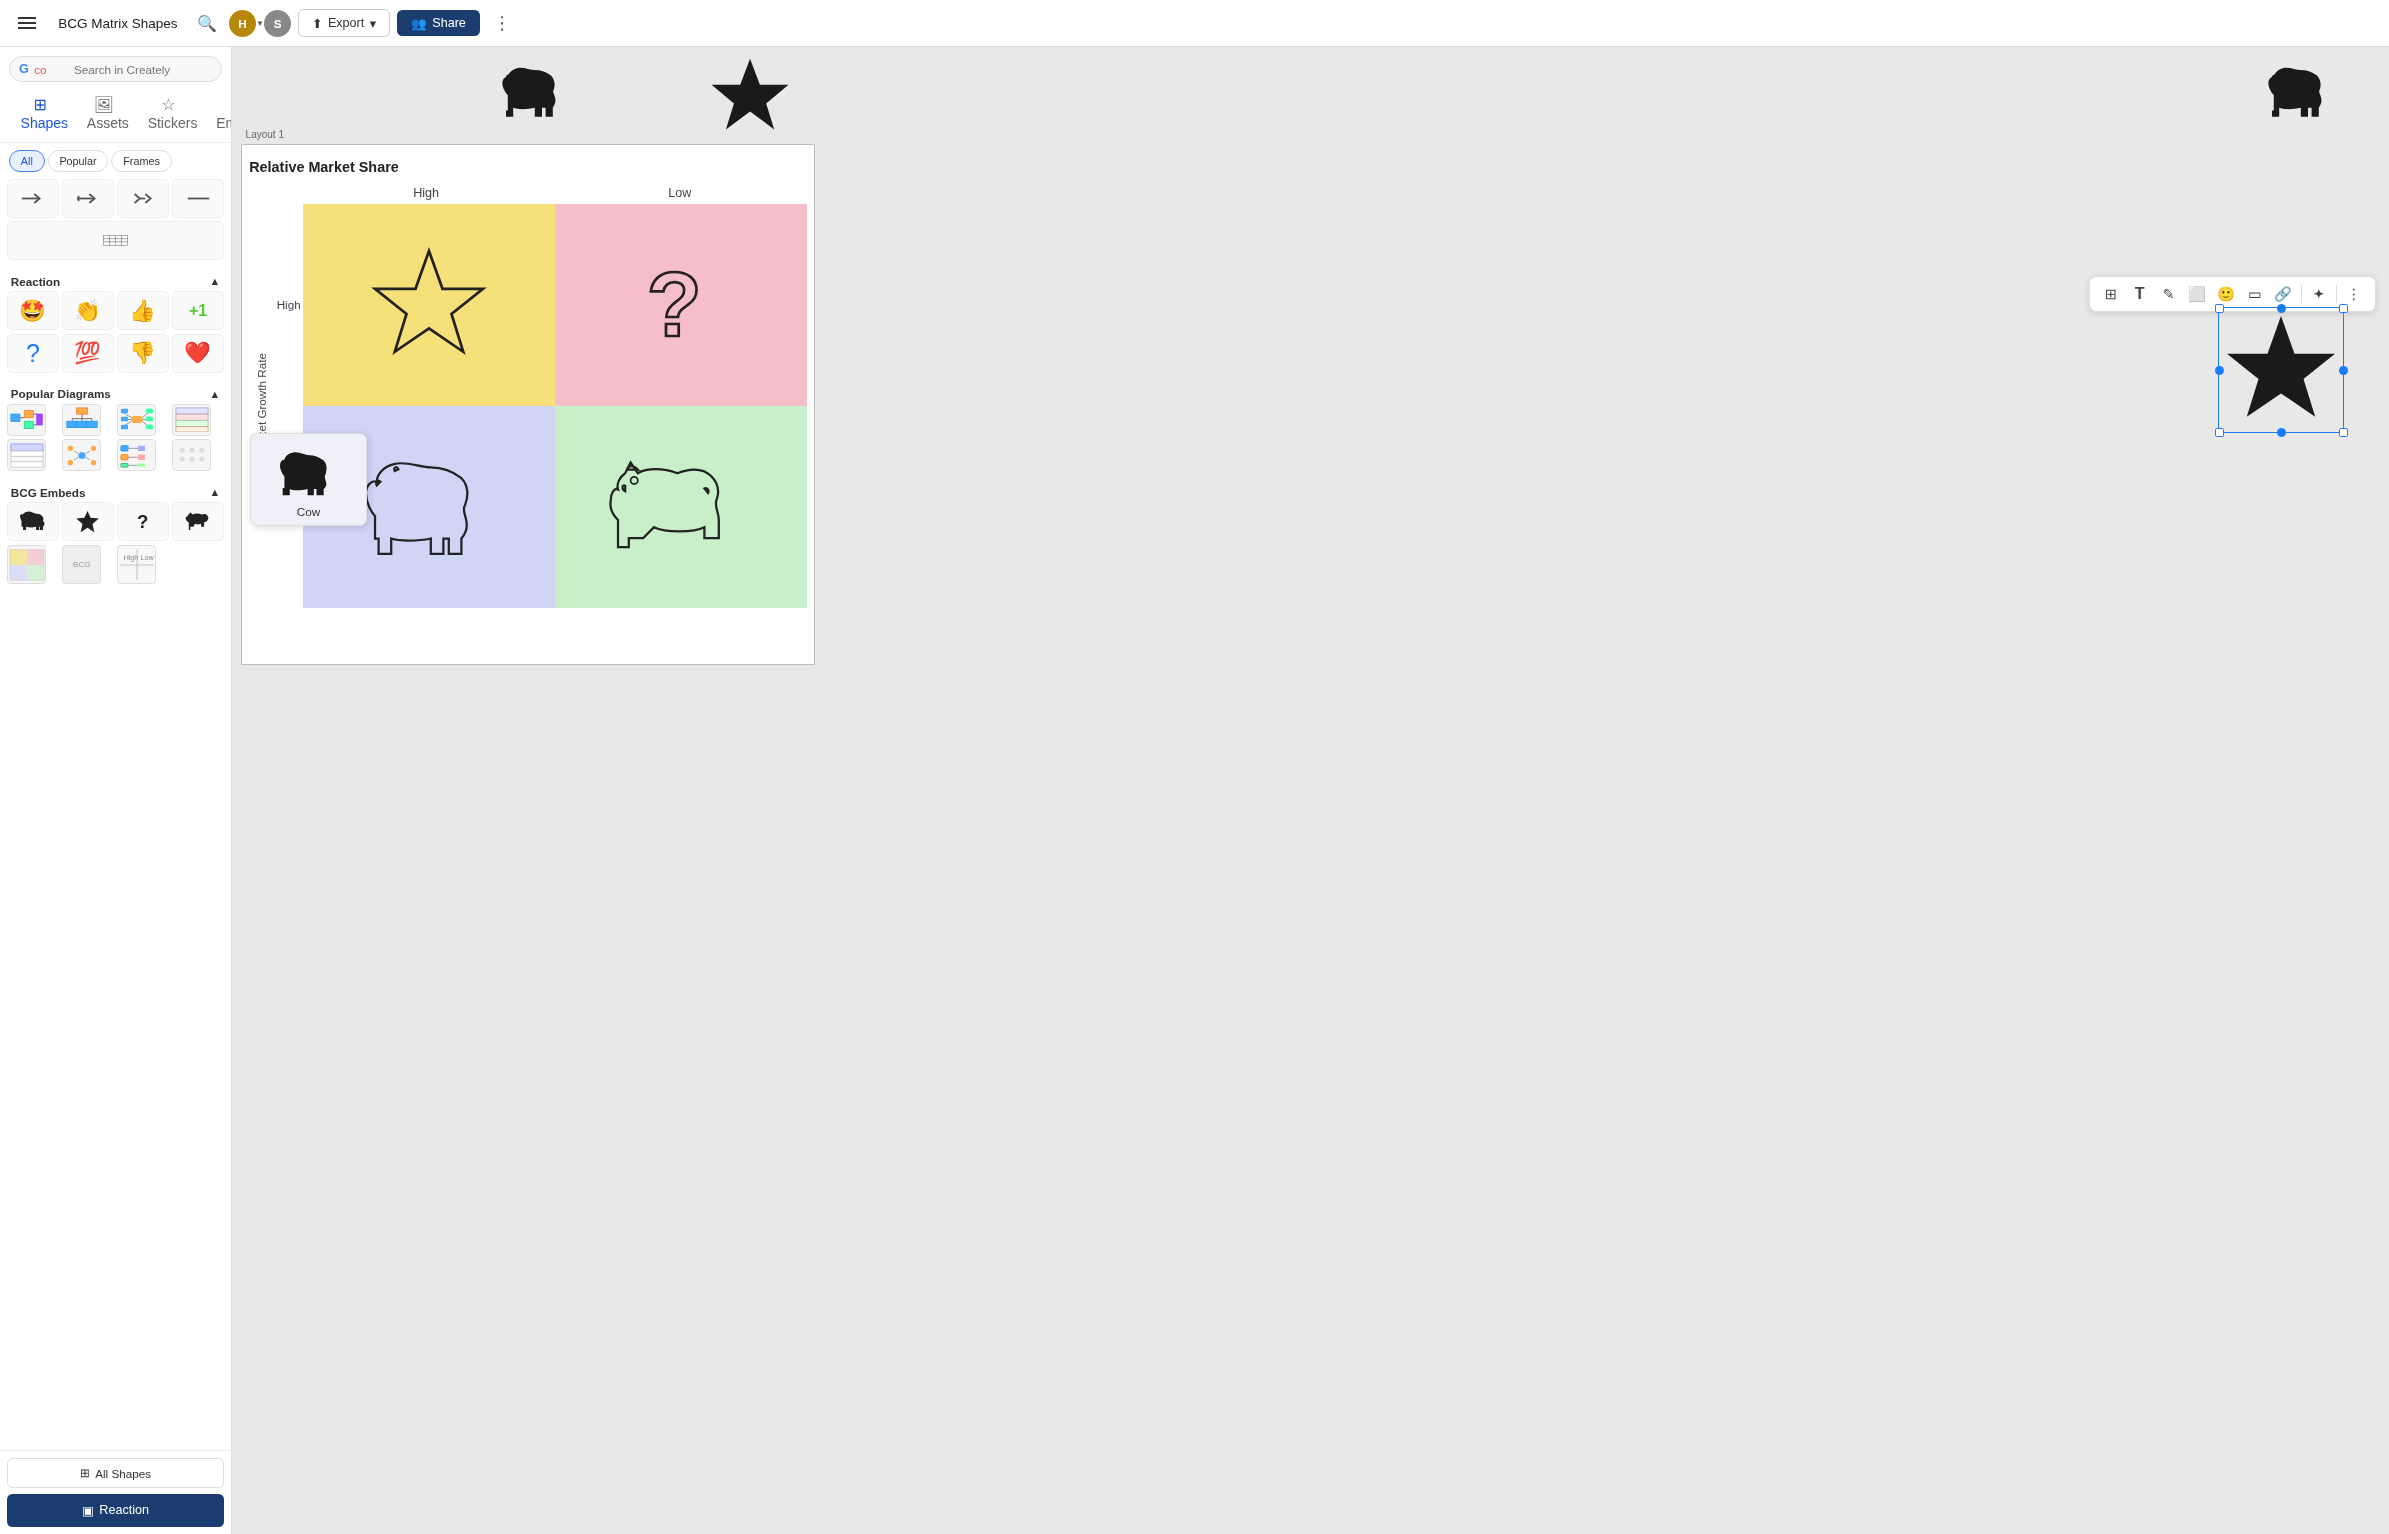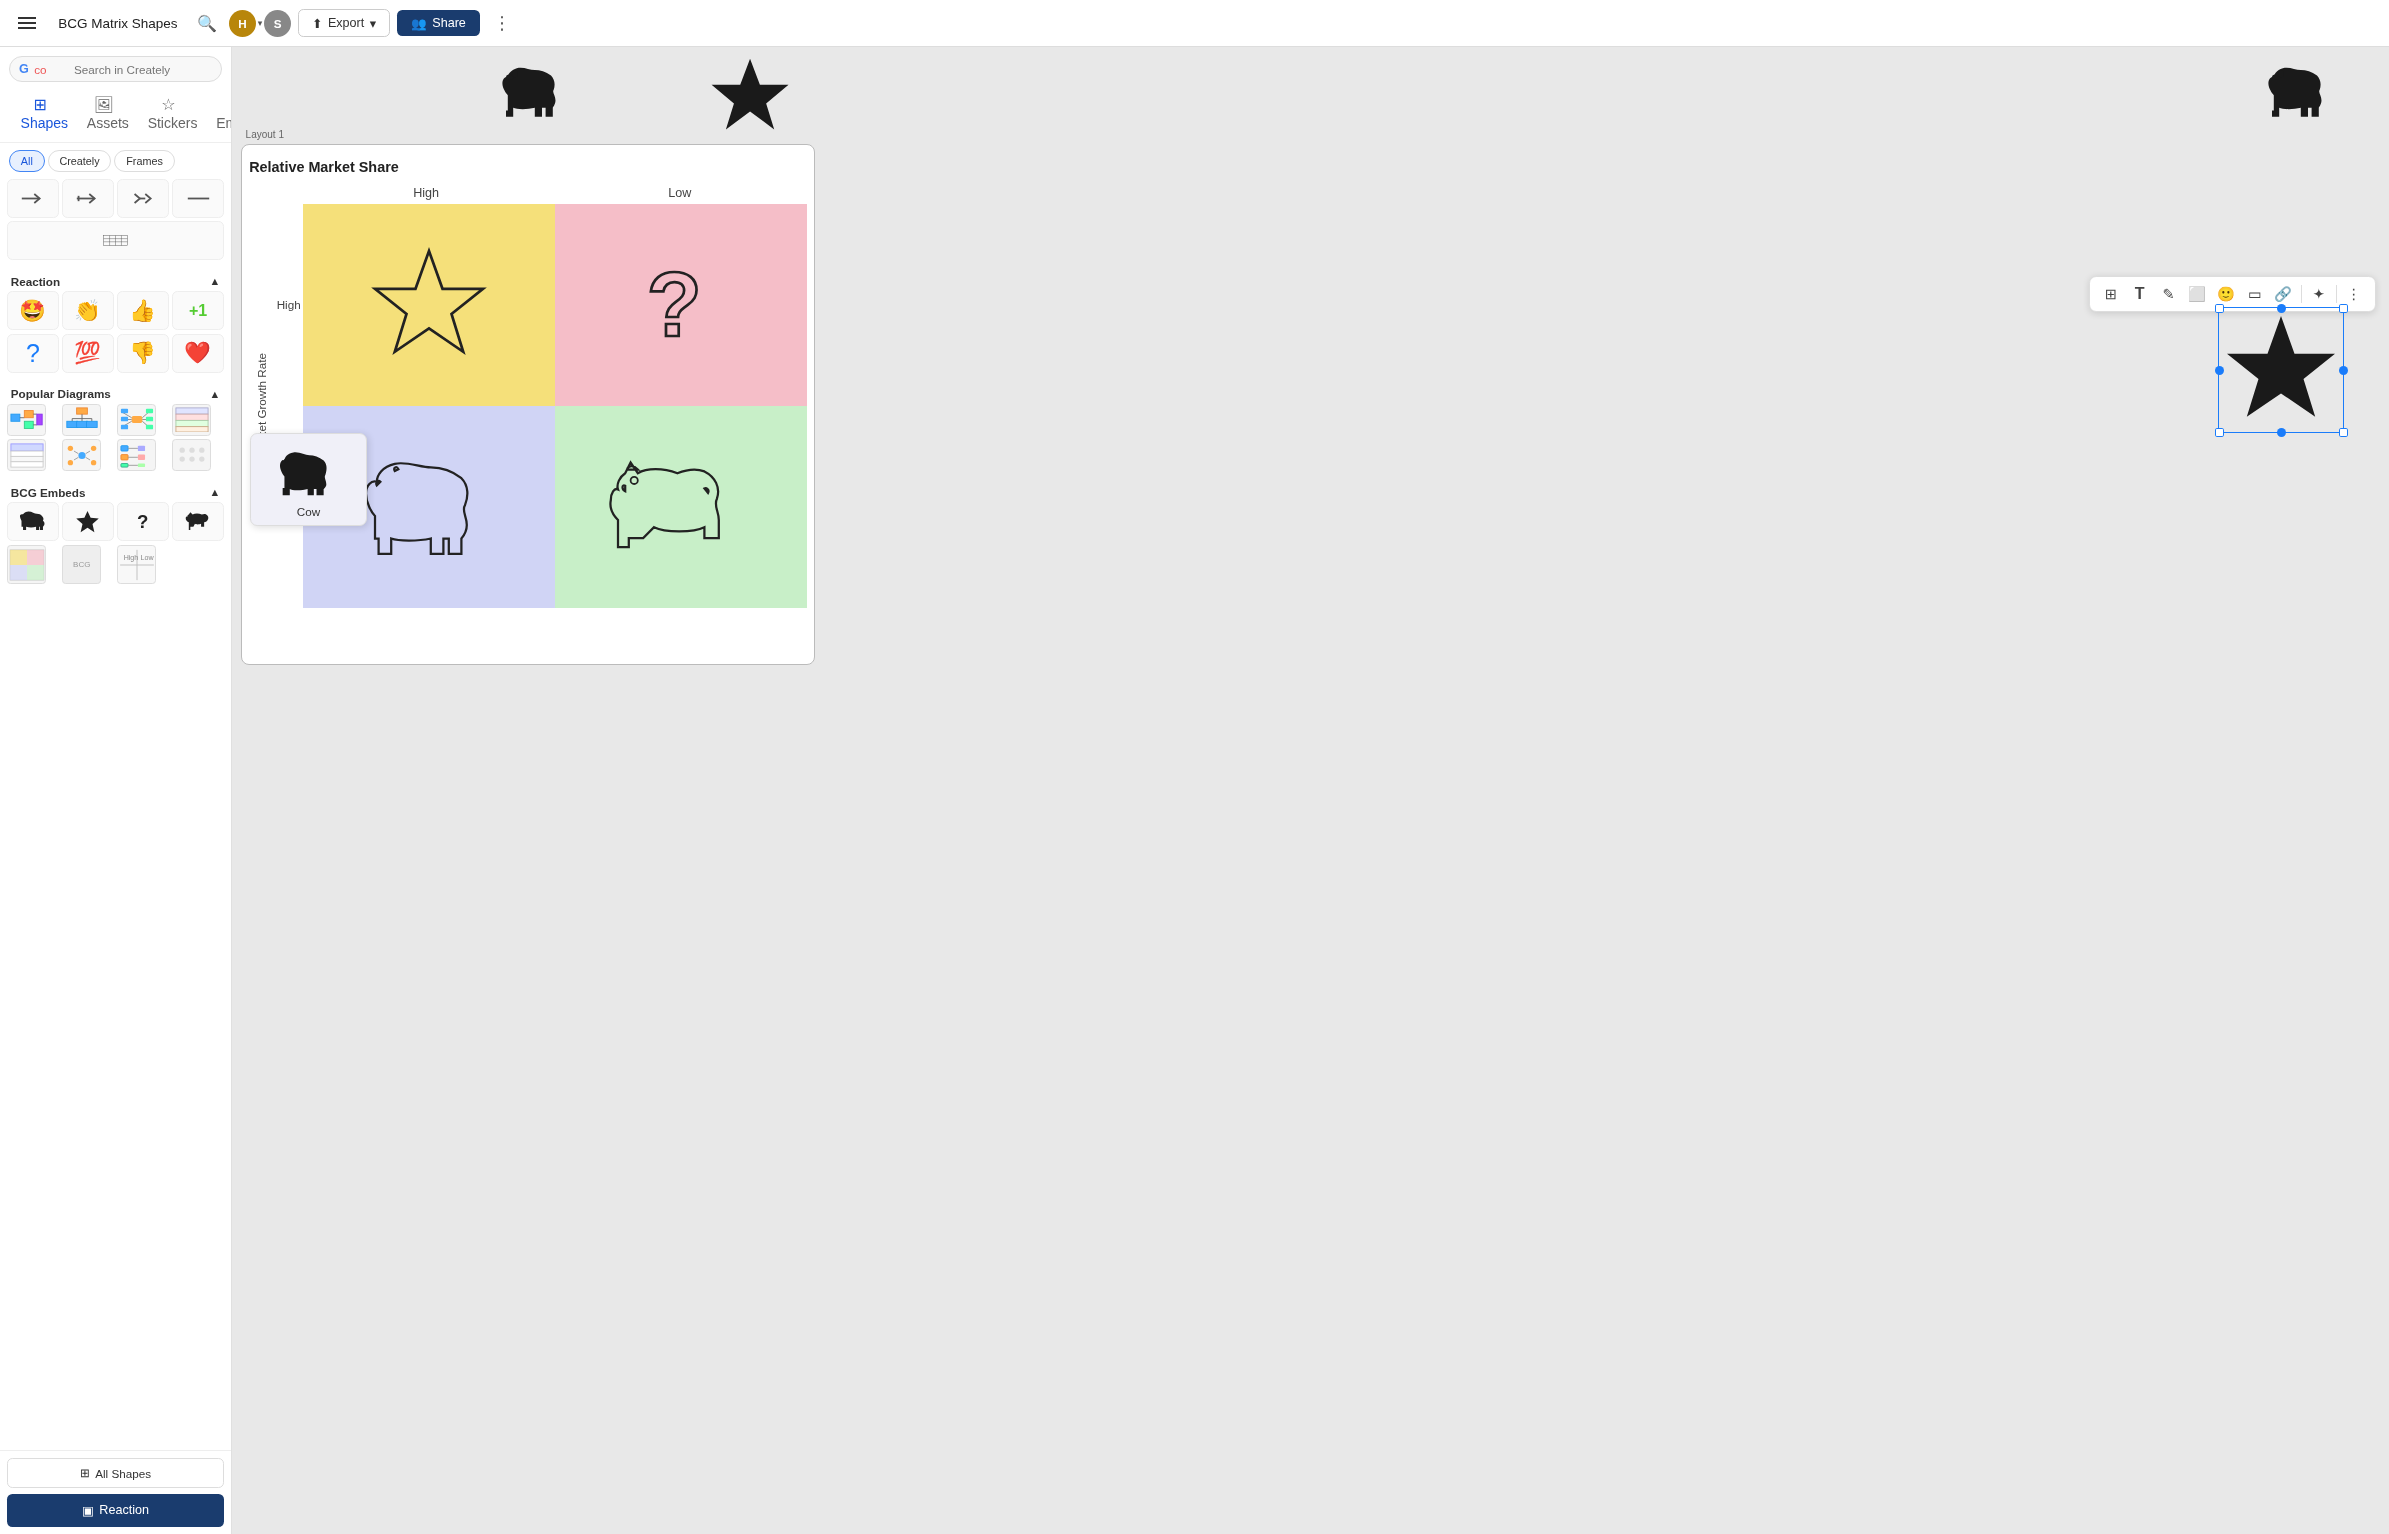"Layout 1" div { border-radius: 8px -> 1px }
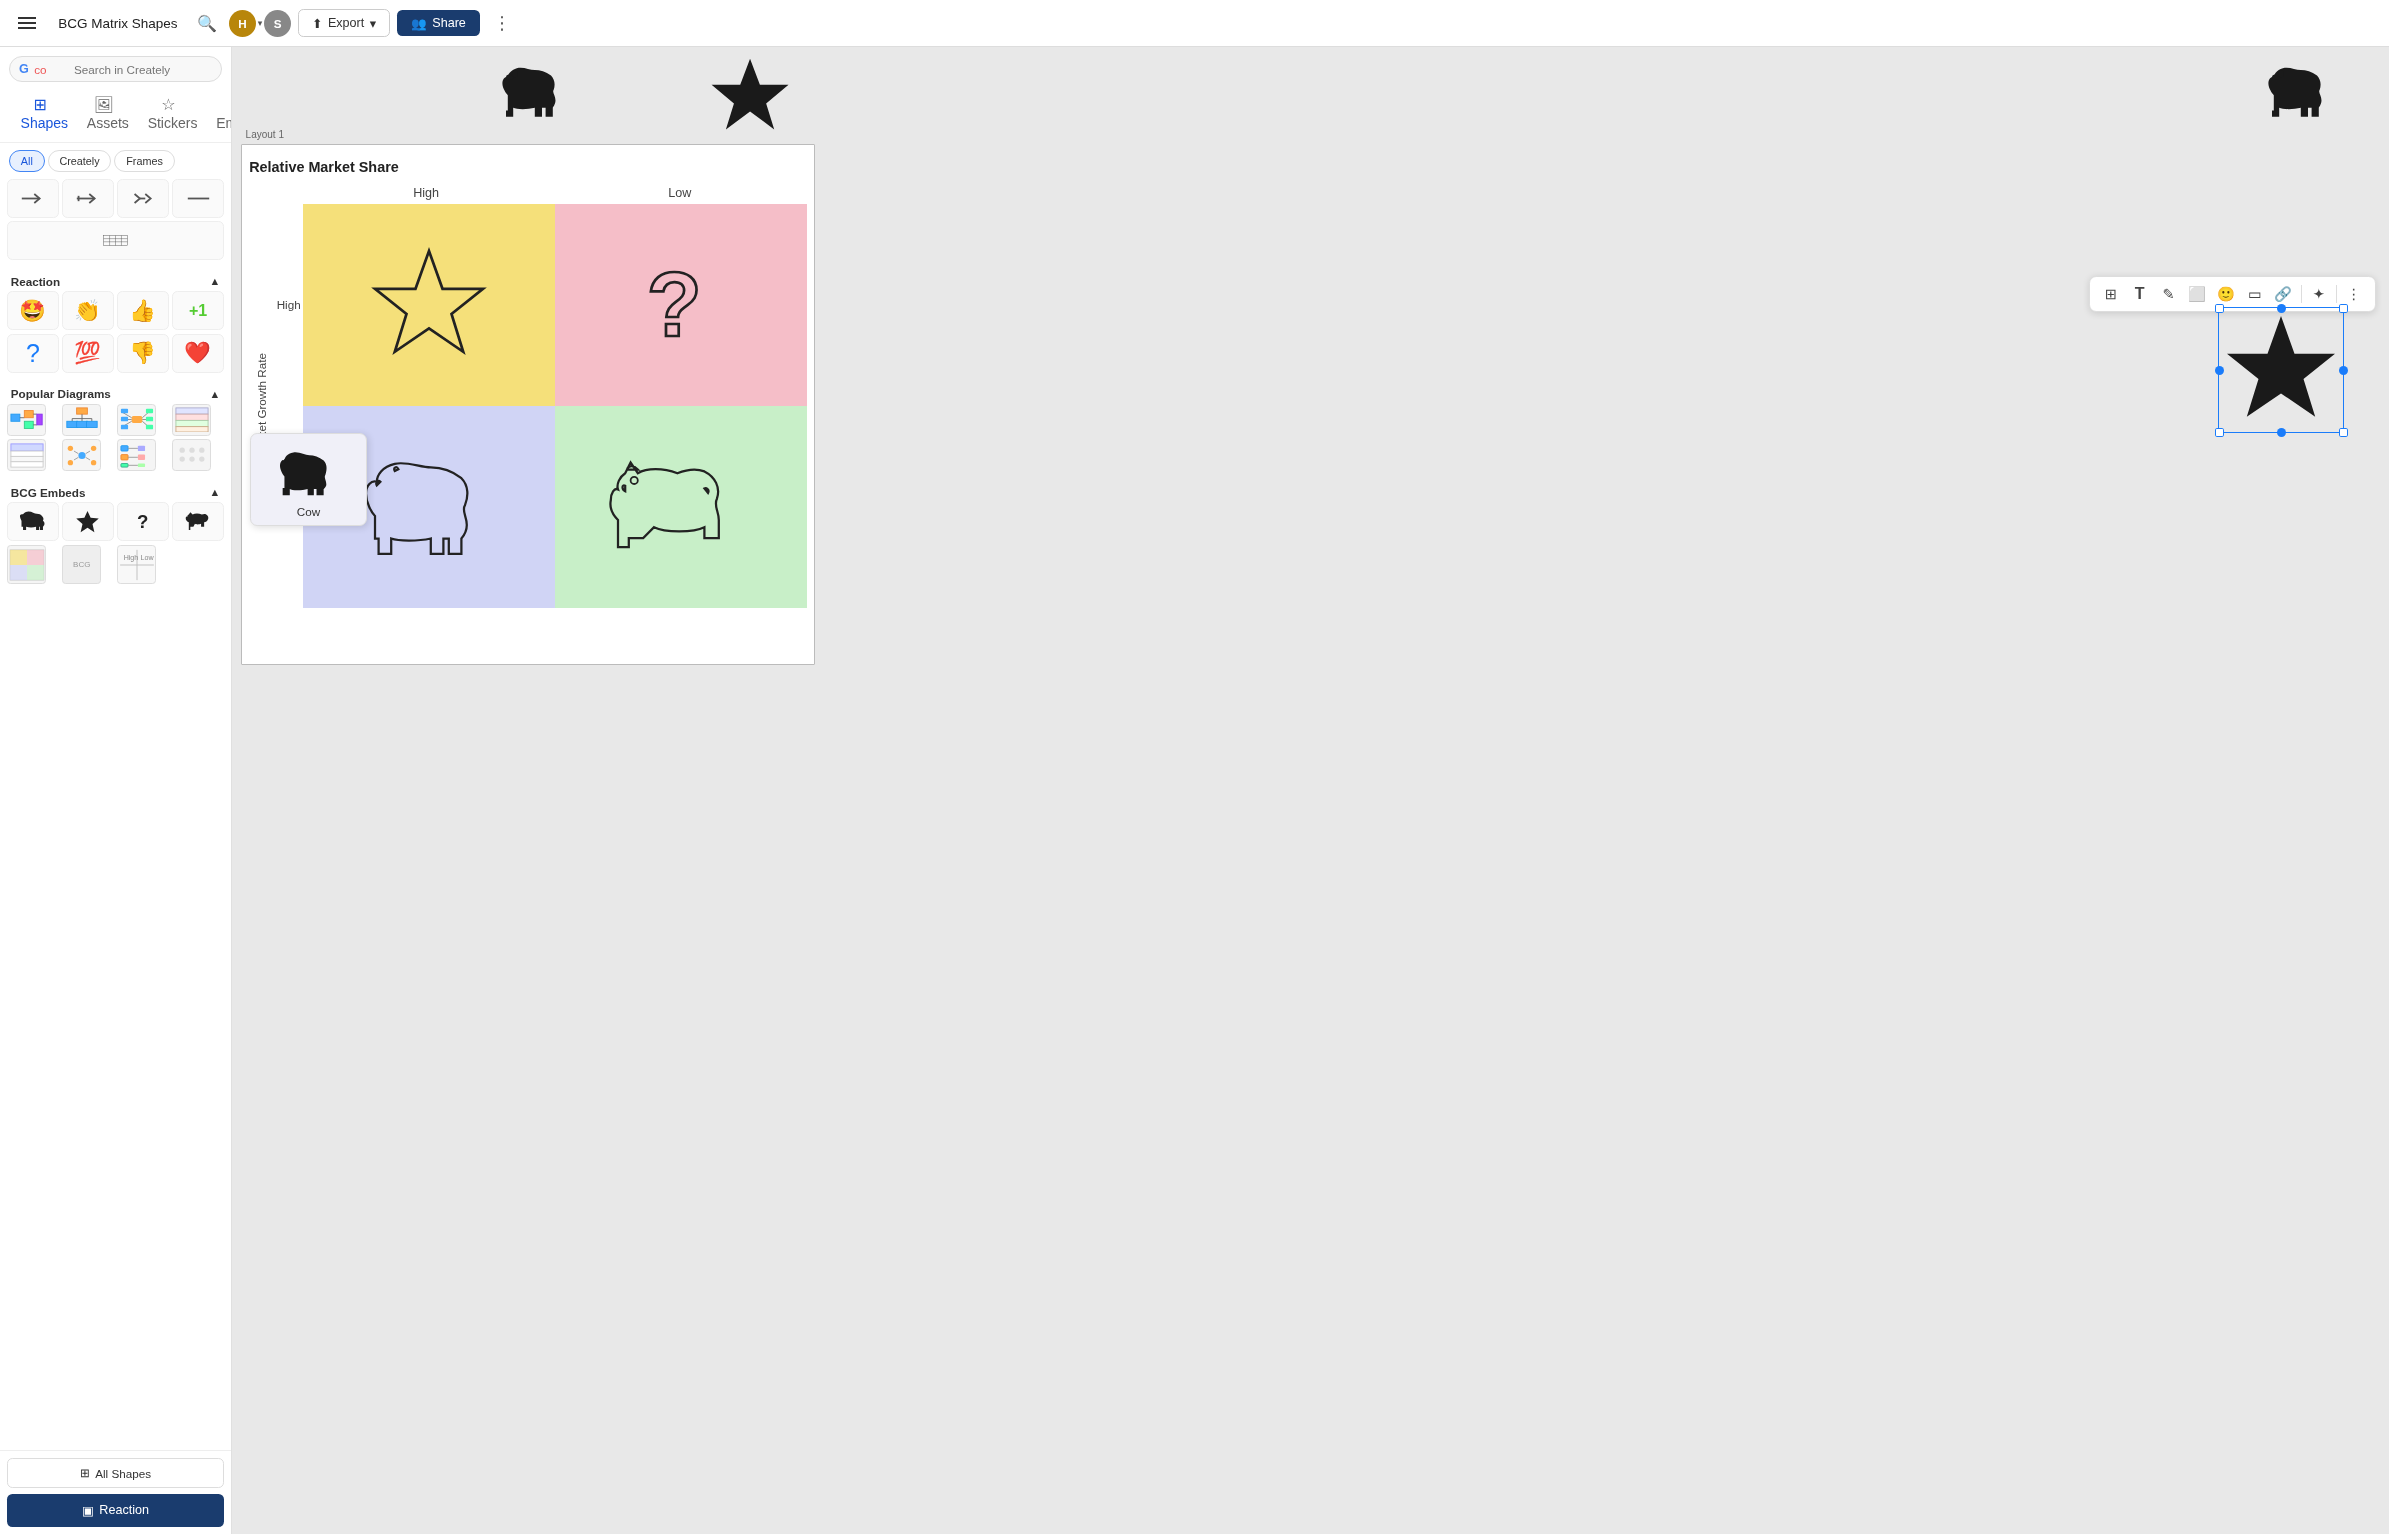"Creately" button.filter-btn { text: Creately -> Popular }
